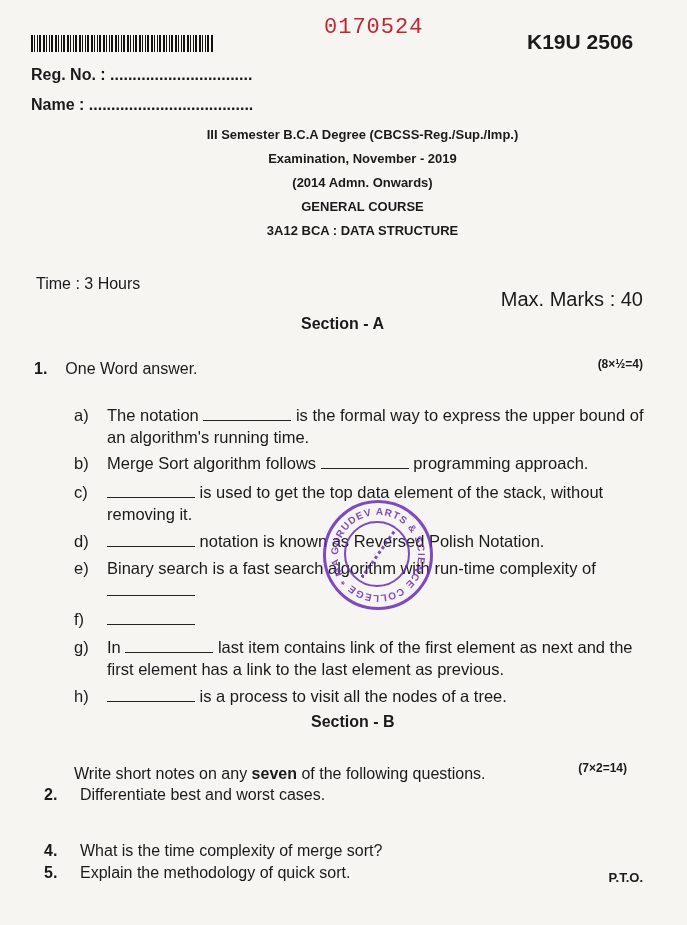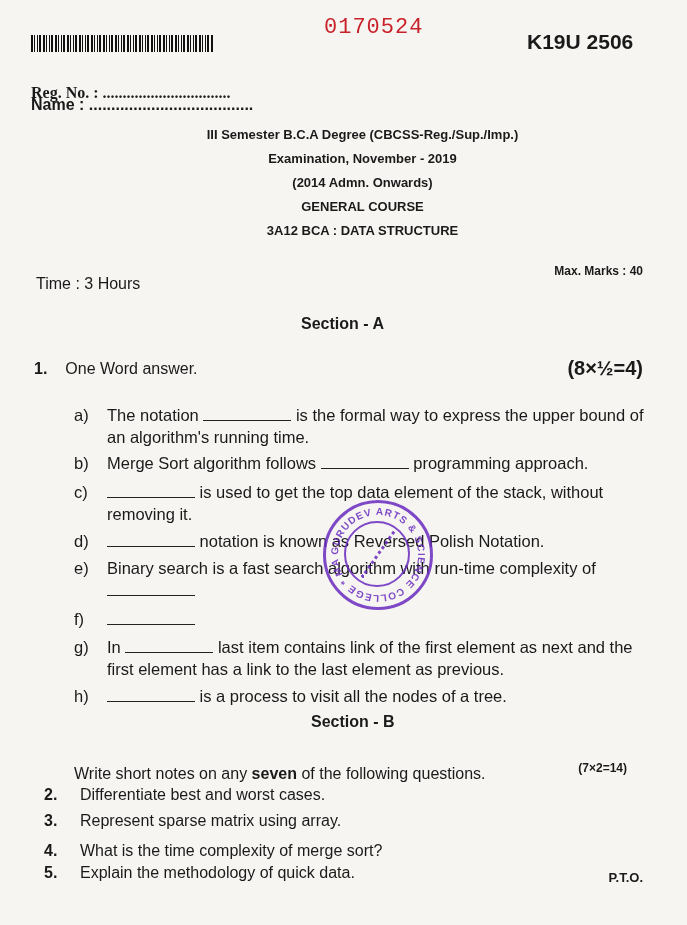"Reg. No. :" .reg { font-family: Liberation Serif, serif -> none; top: 84px -> 66px }
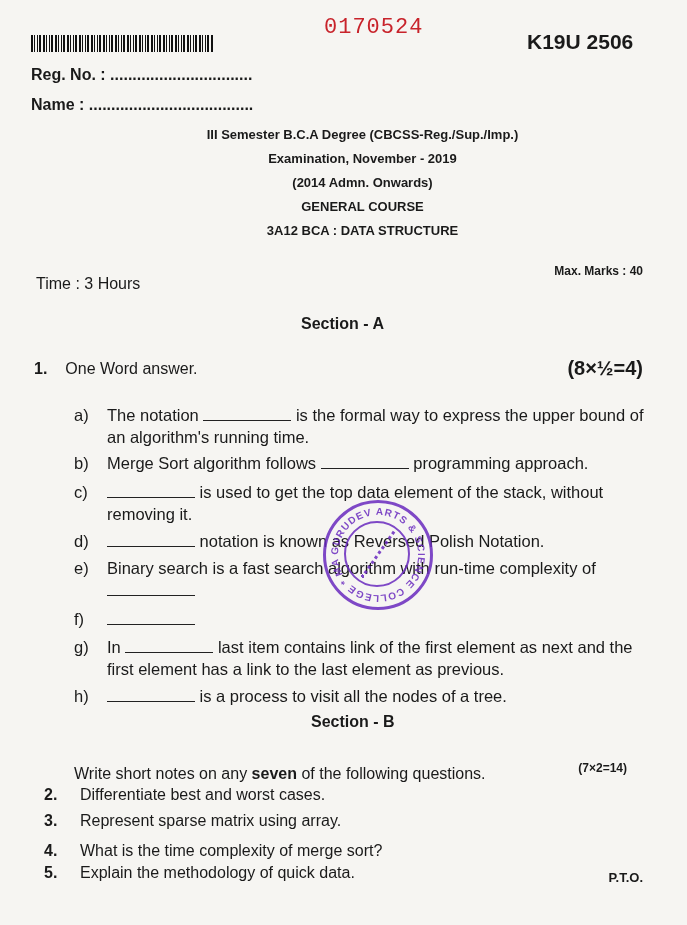"Max. Marks : 40" .marks { font-size: 12px -> 20px; font-weight: bold -> none; top: 264px -> 288px }
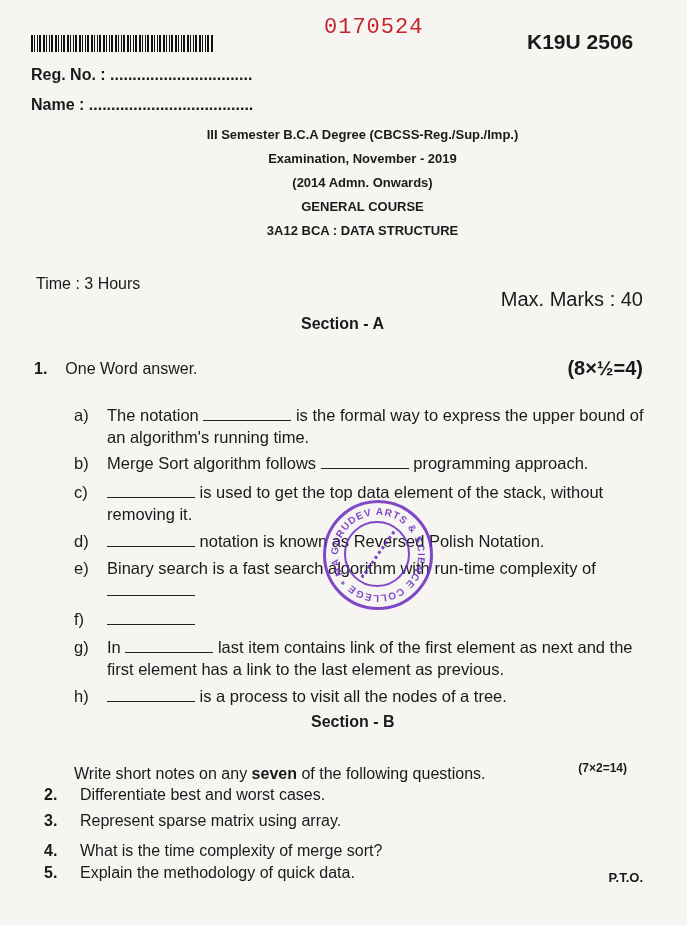"(8×½=4)" .q1-marks { font-size: 20px -> 12px }
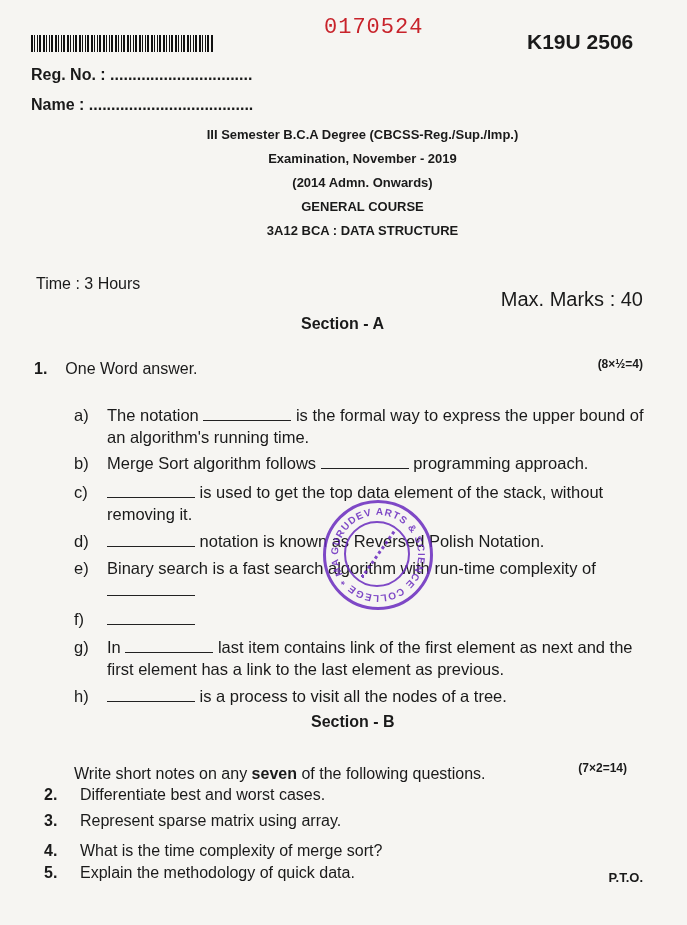"3. Represent sparse matrix using" div.bq { html: <div><span>3.</span><span>Represent sparse matrix using array.</span></div> -> none }
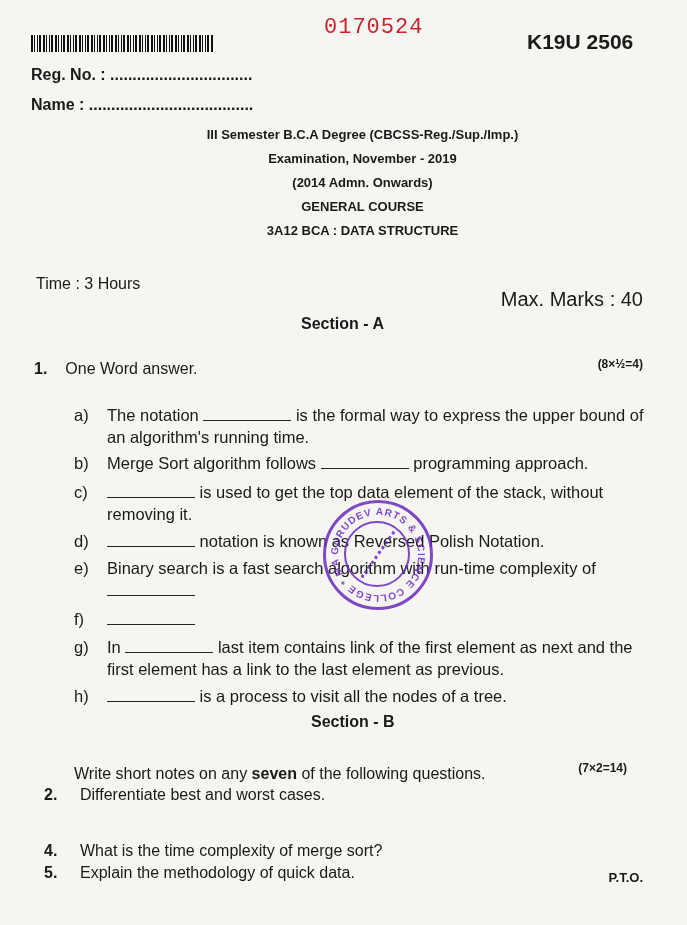"Explain the methodology of quick" span { text: data -> sort }
